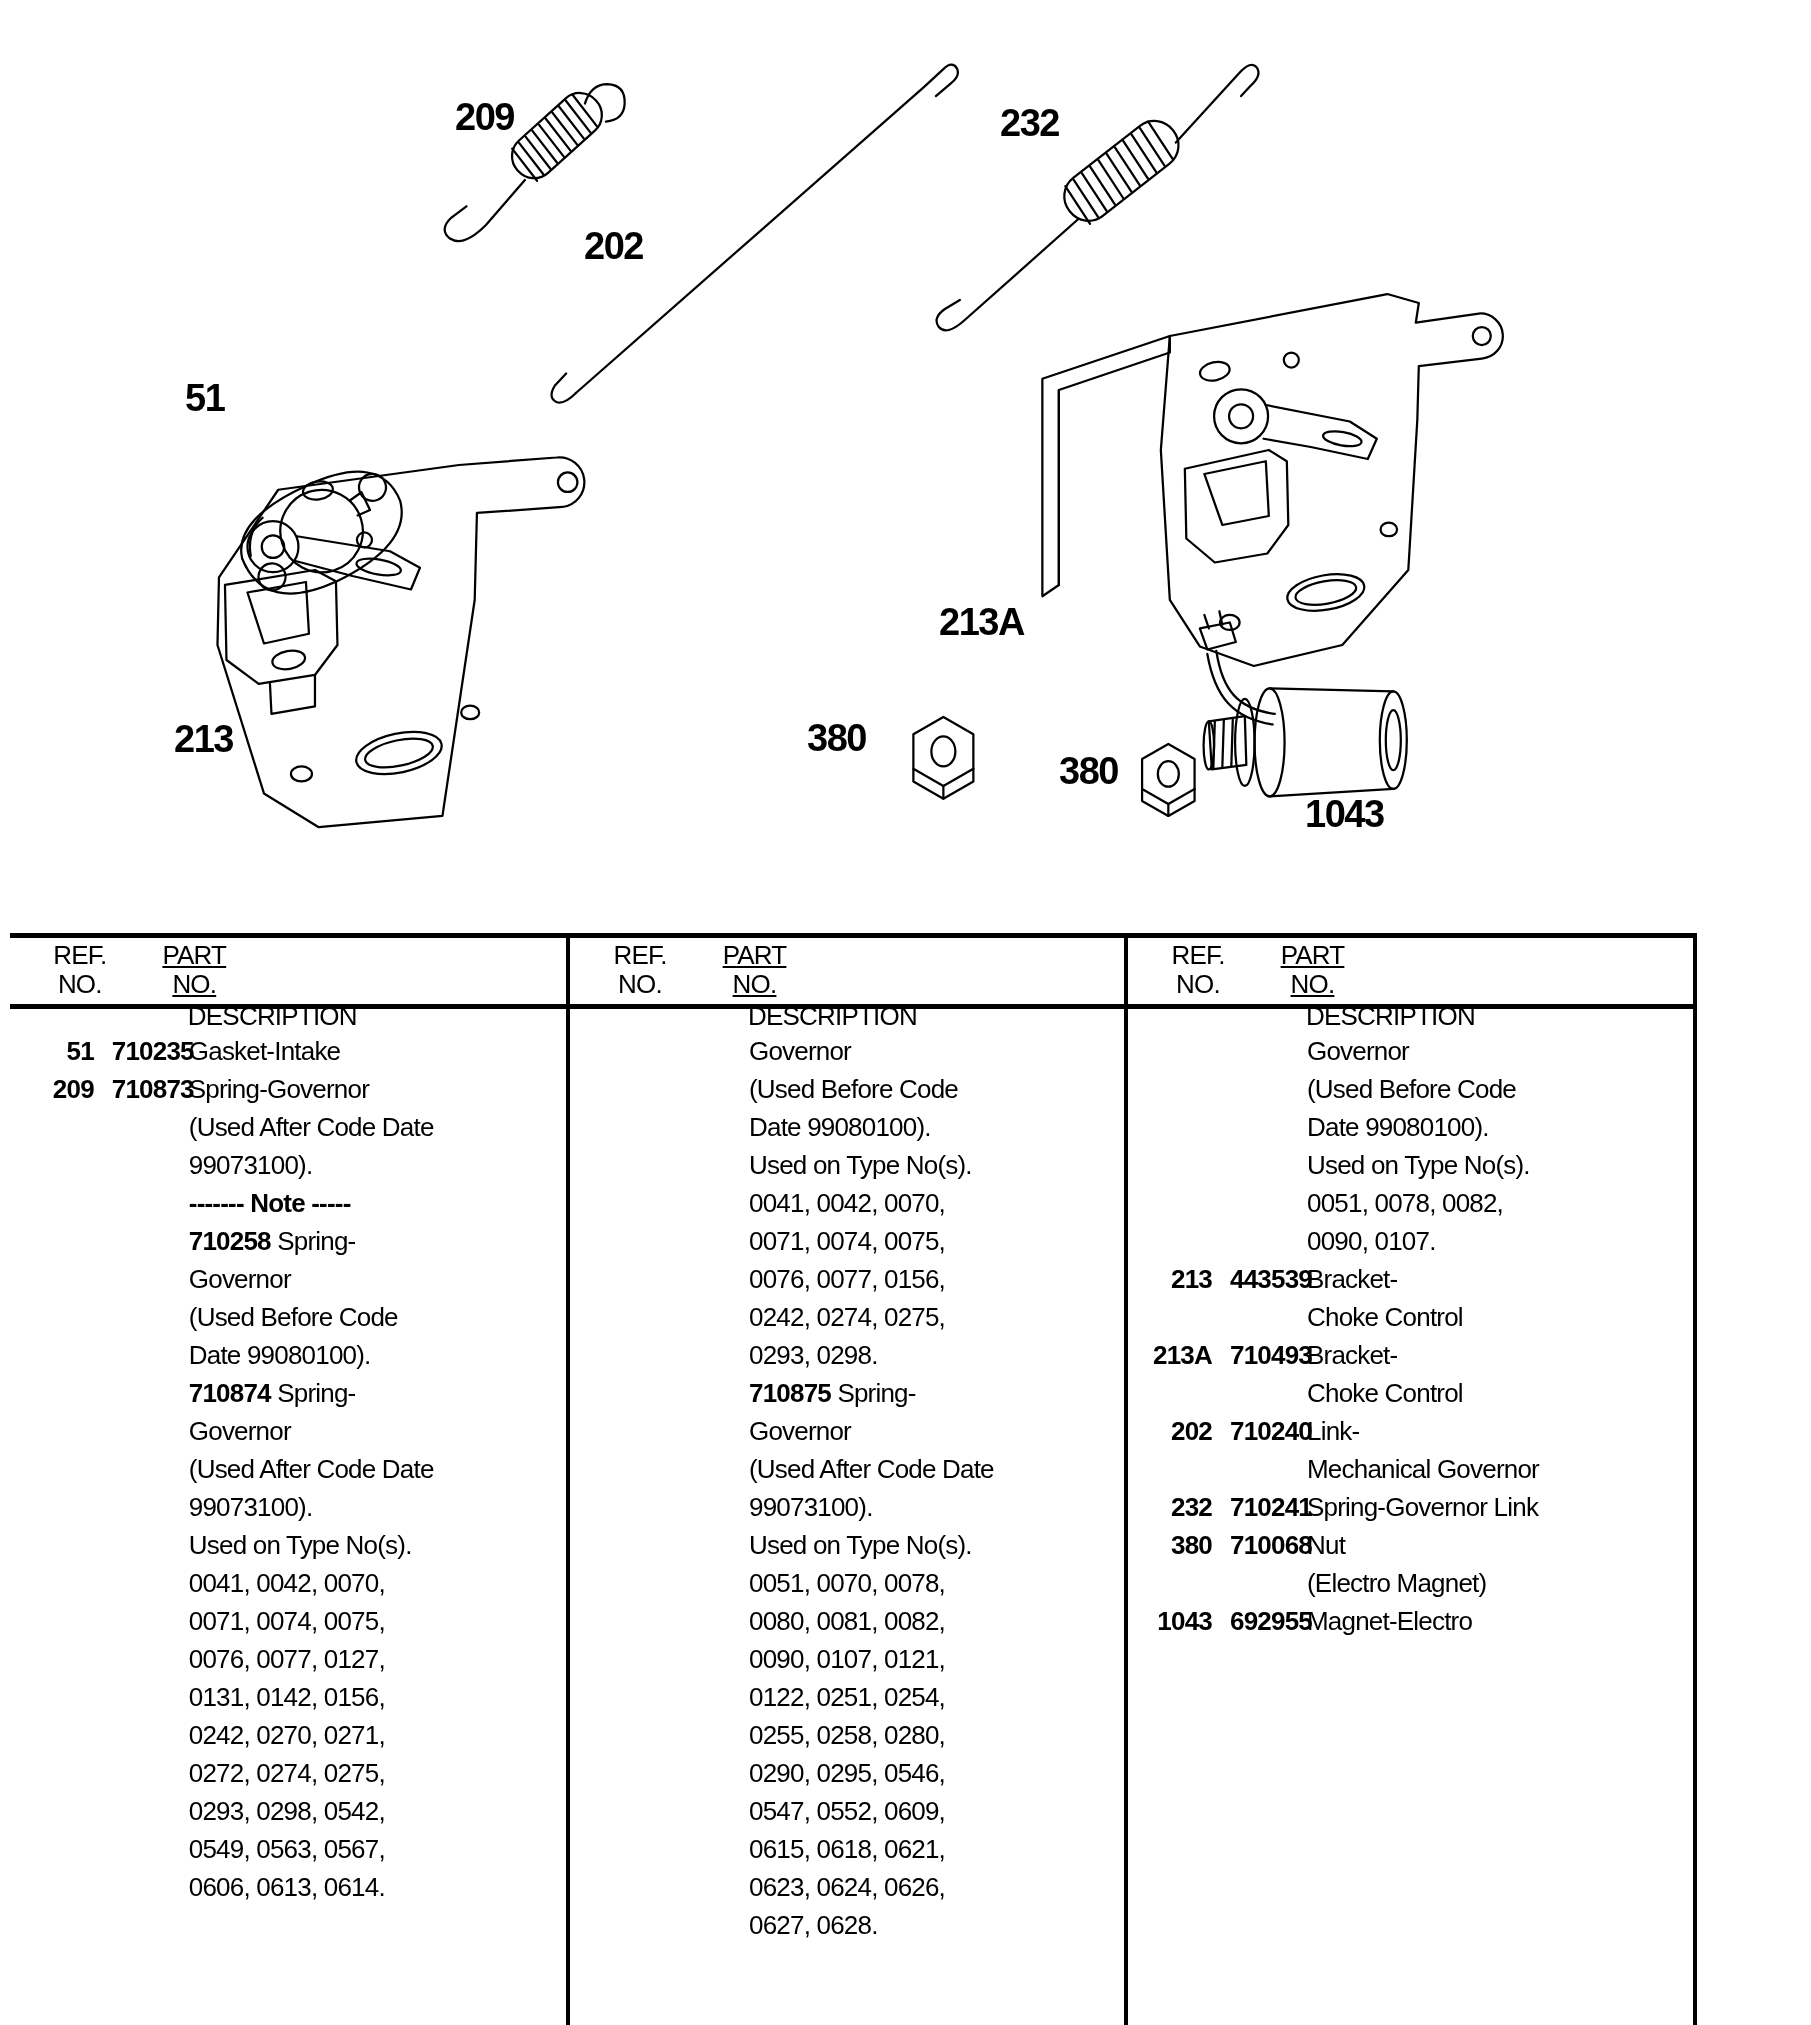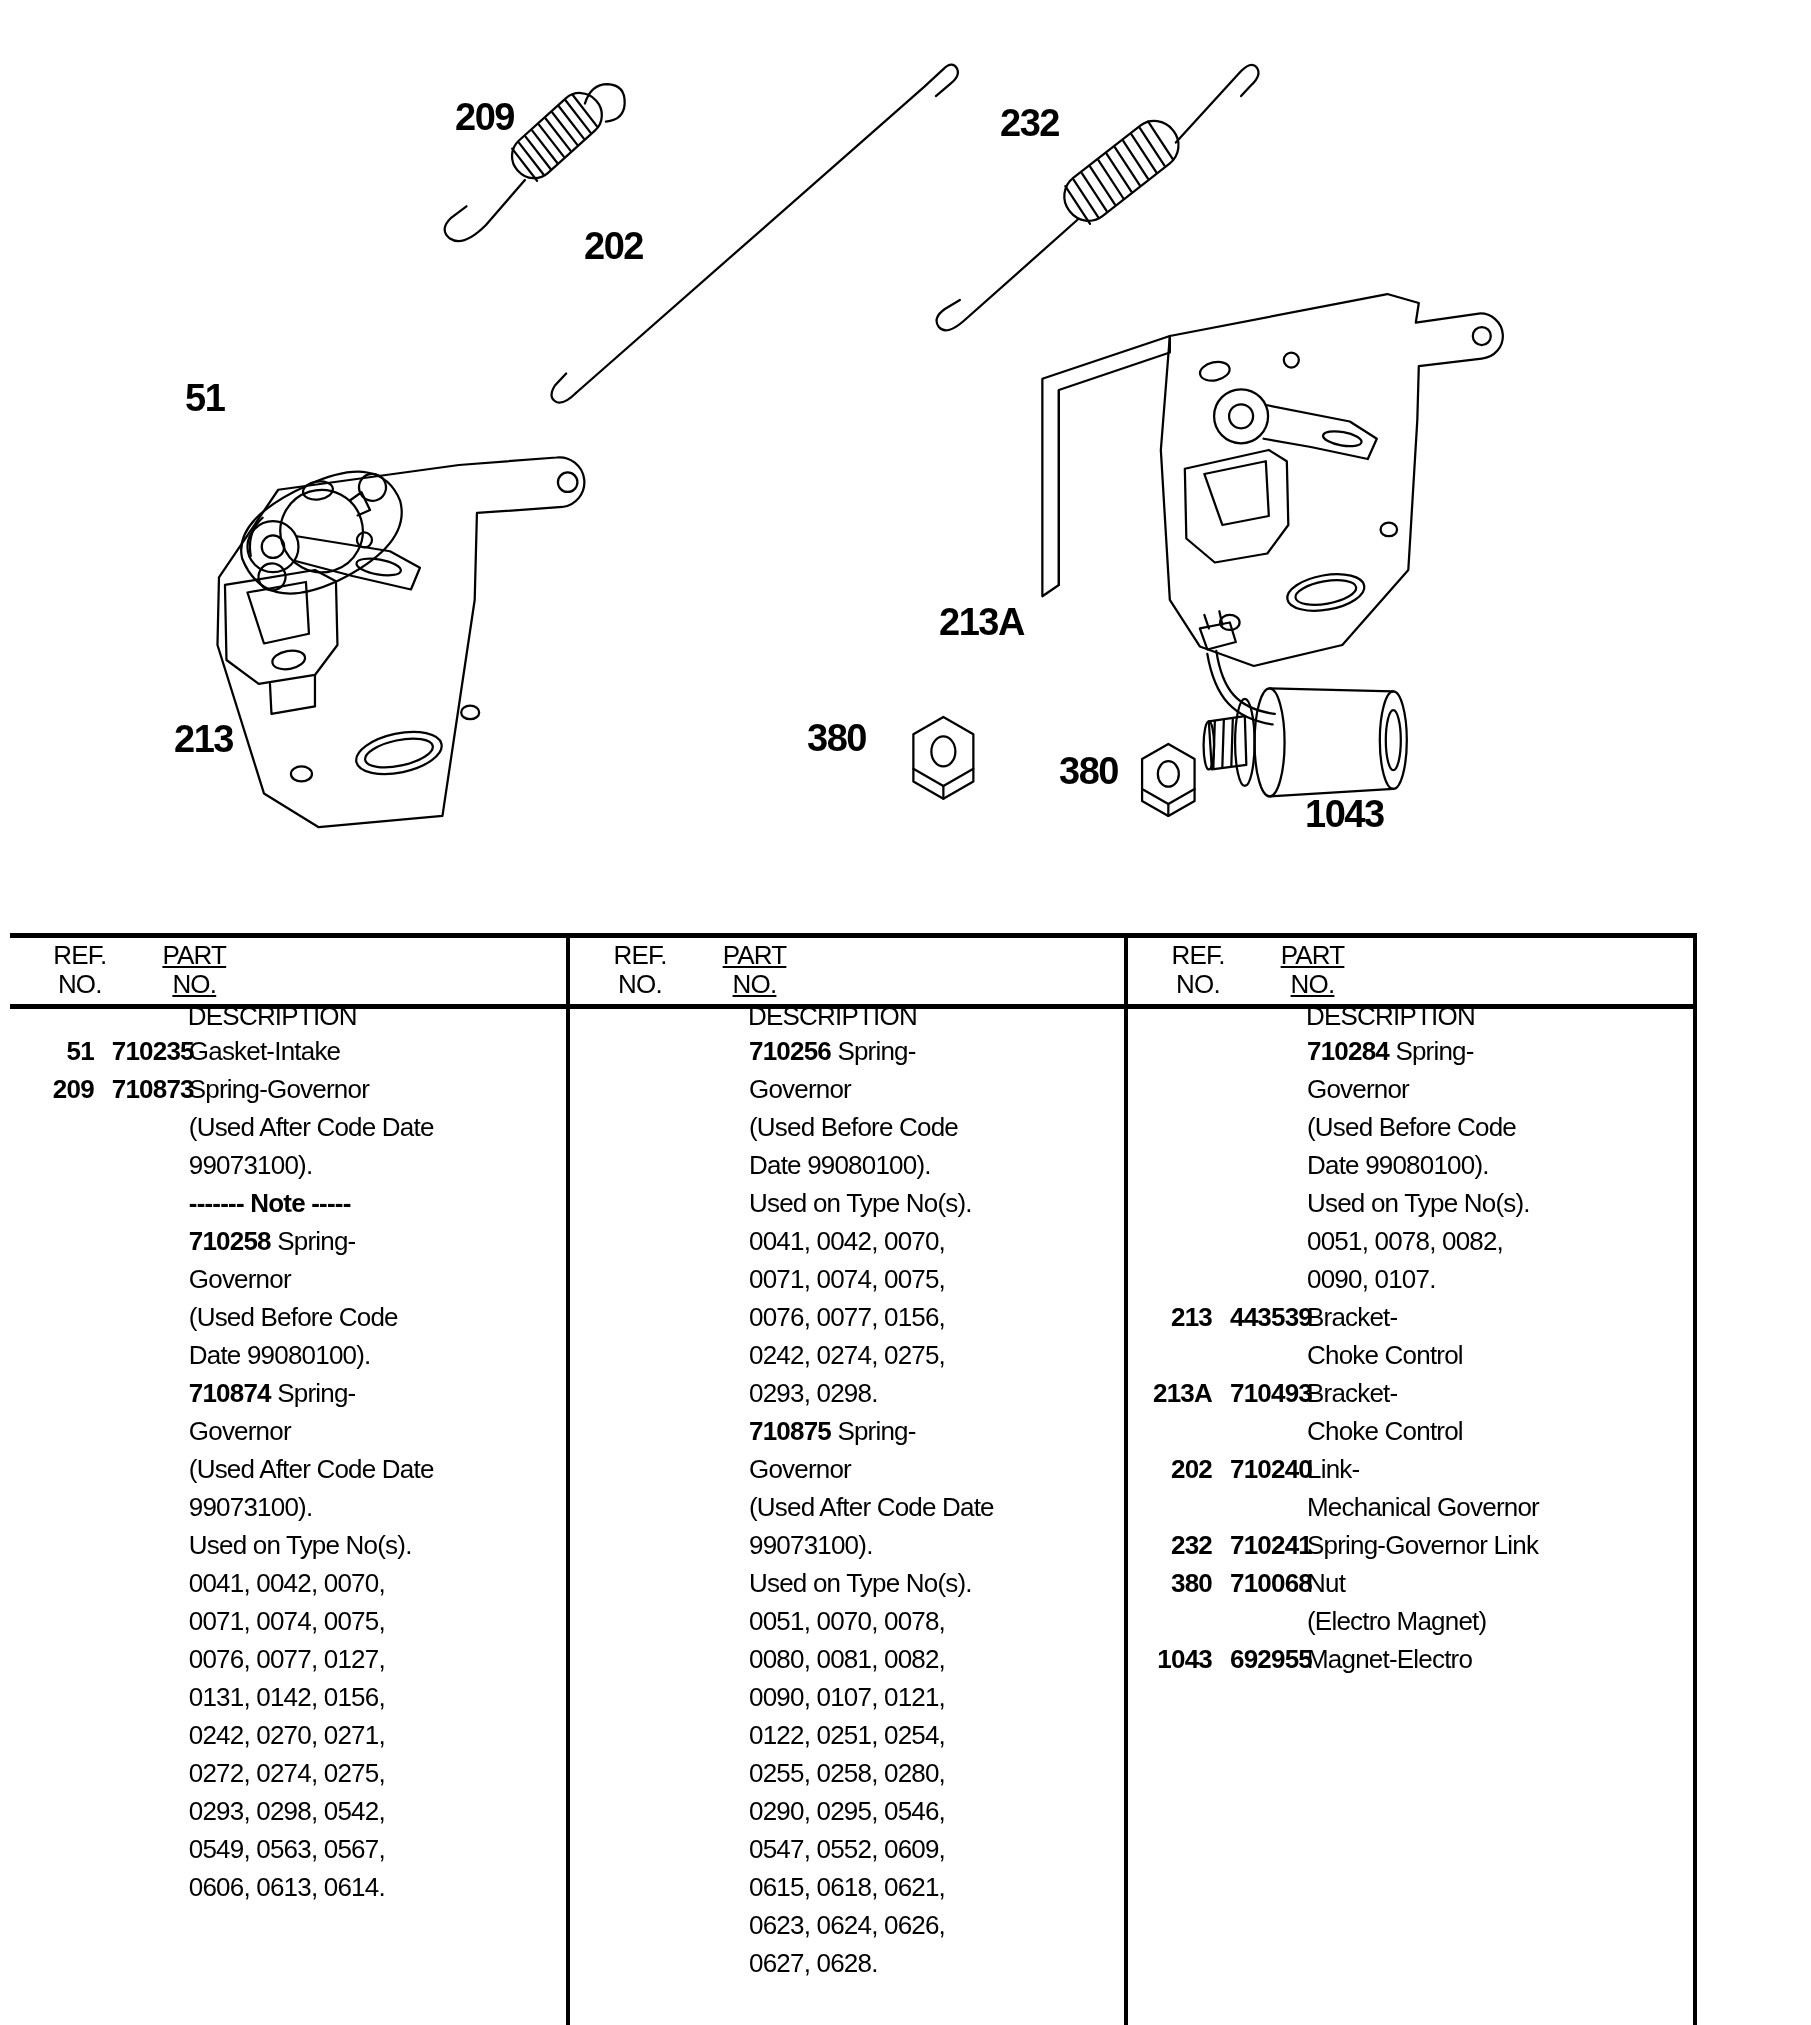"710256 Spring-" div.t-line { html: <div> <span></span> <span></span> <span><b>710256</b> Spring-</span> </div> -> none }
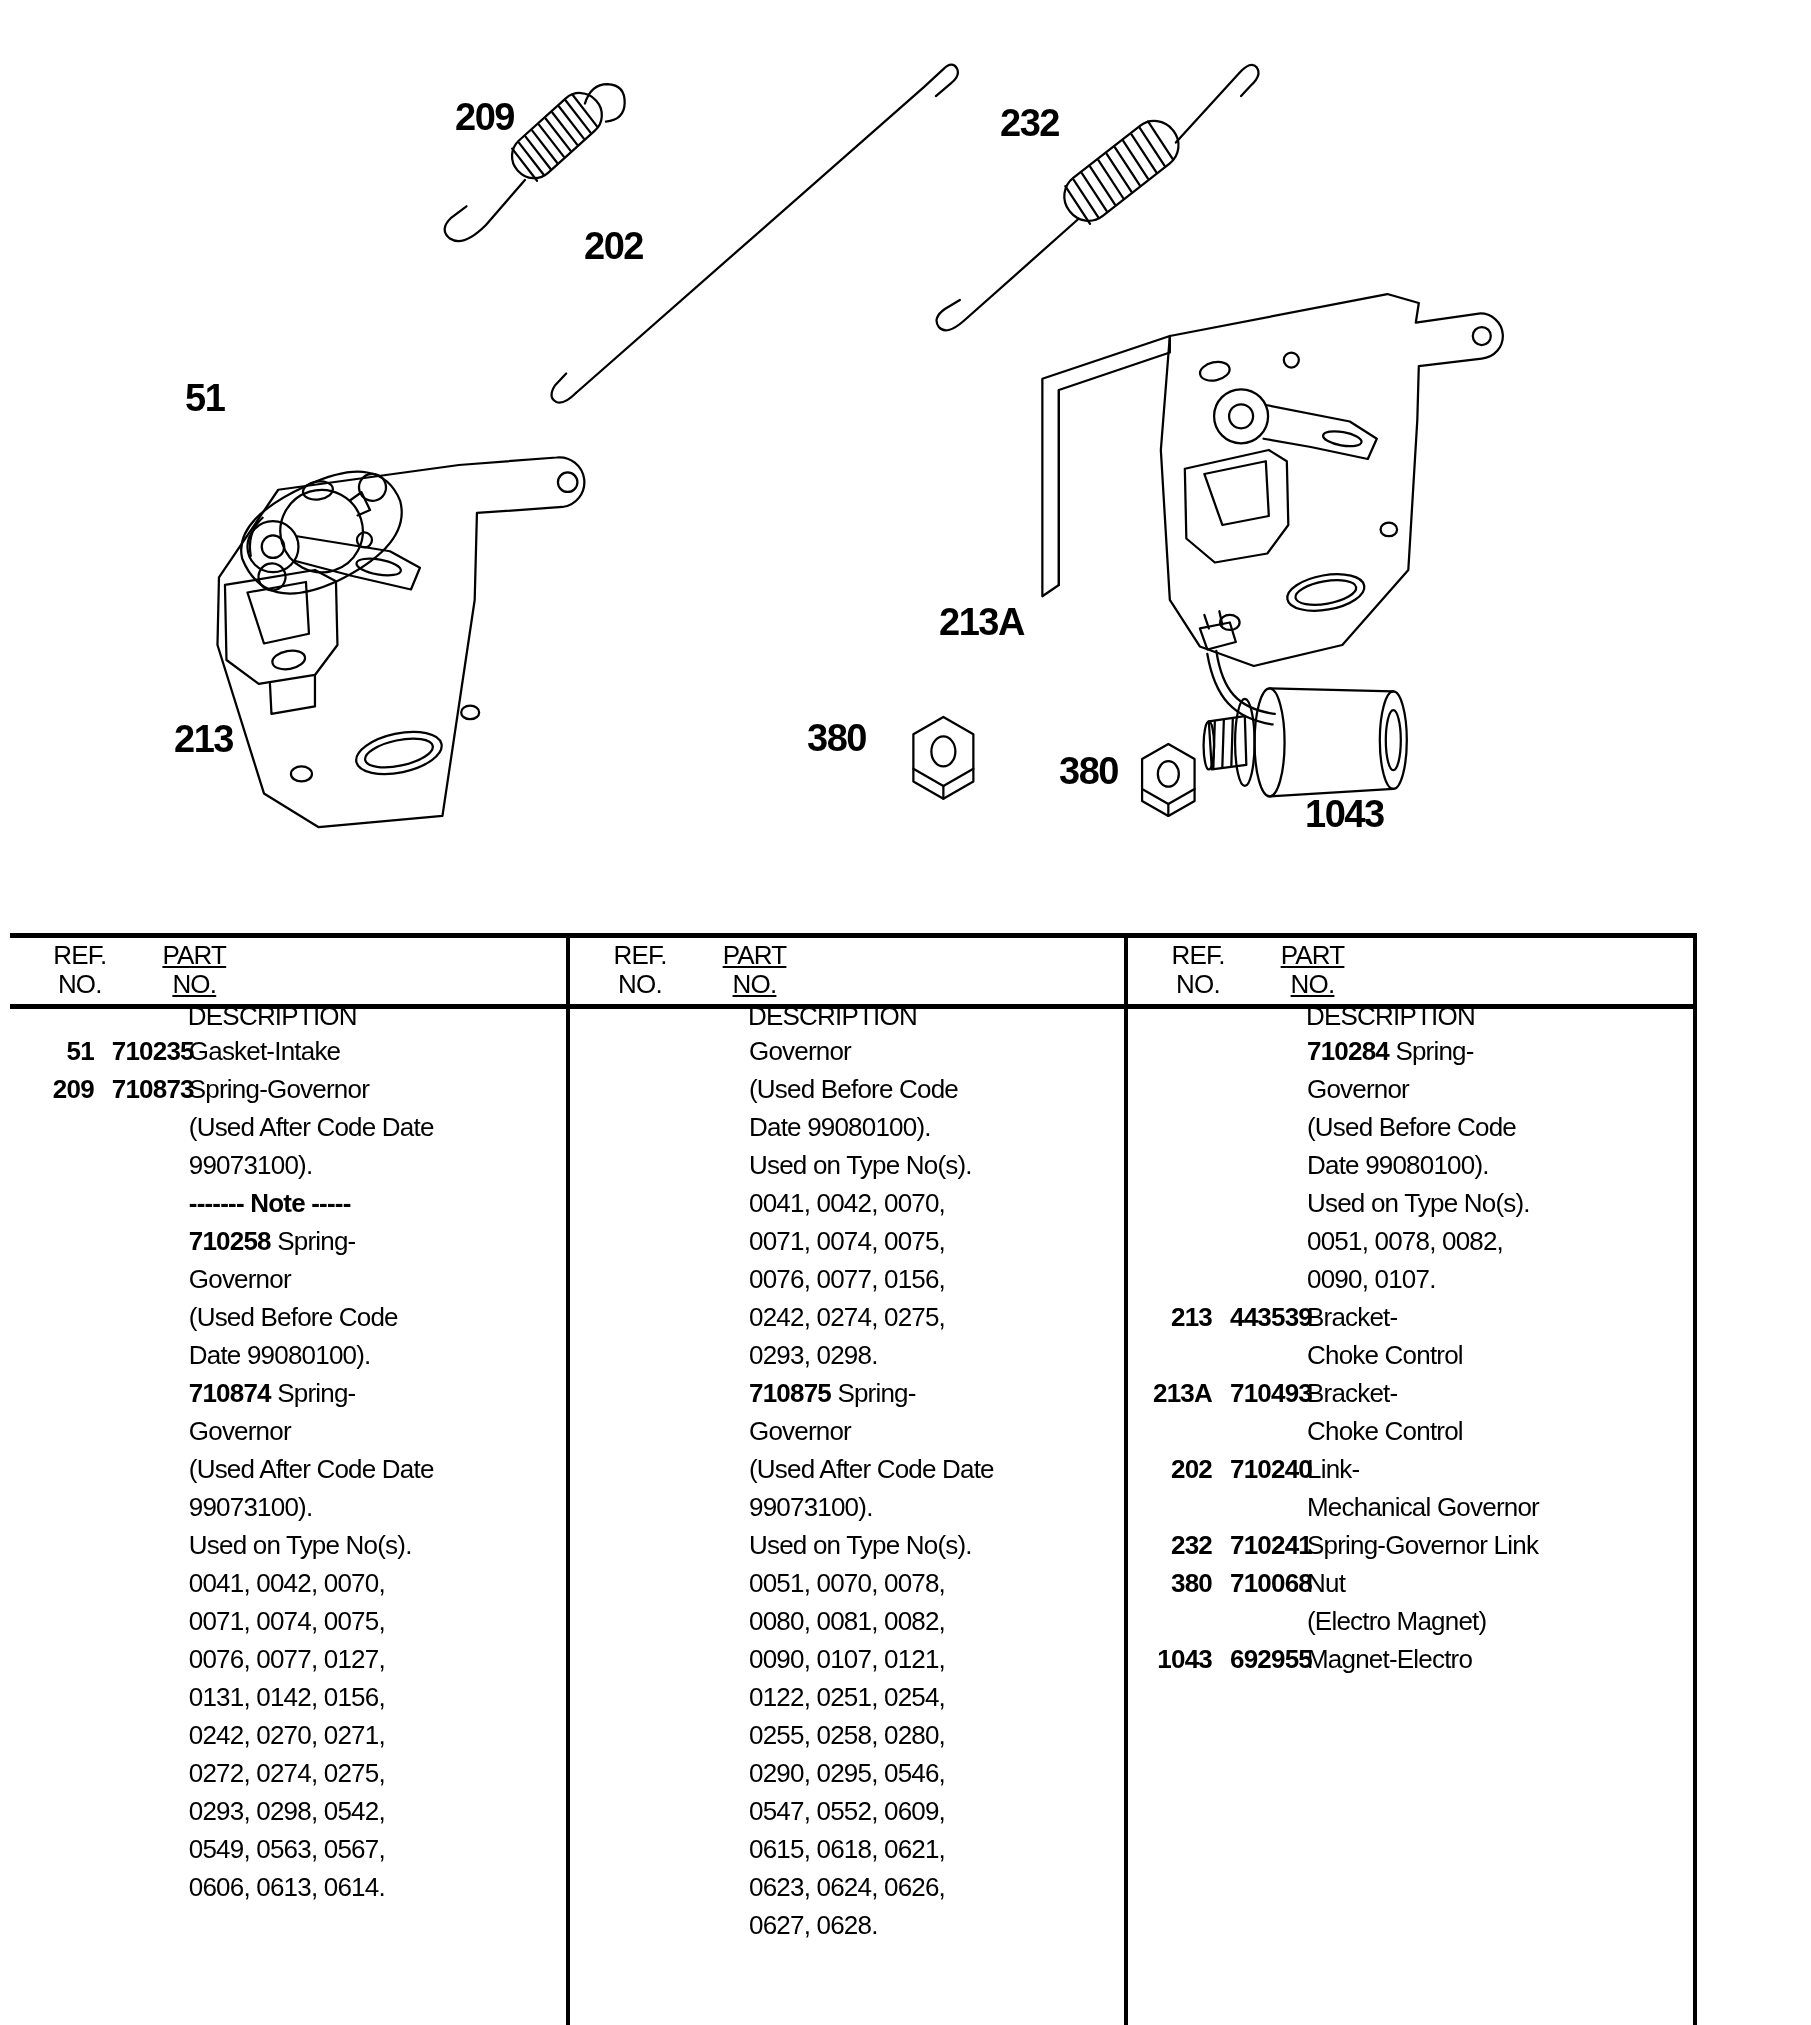"710284 Spring-" div.t-line { html: <div> <span></span> <span></span> <span><b>710284</b> Spring-</span> </div> -> none }
